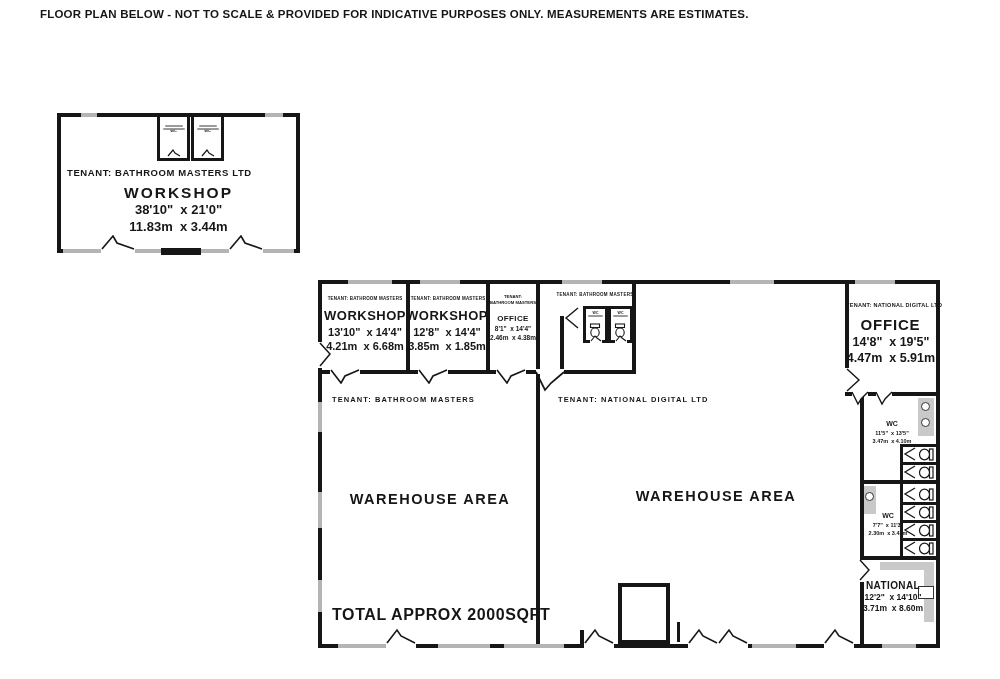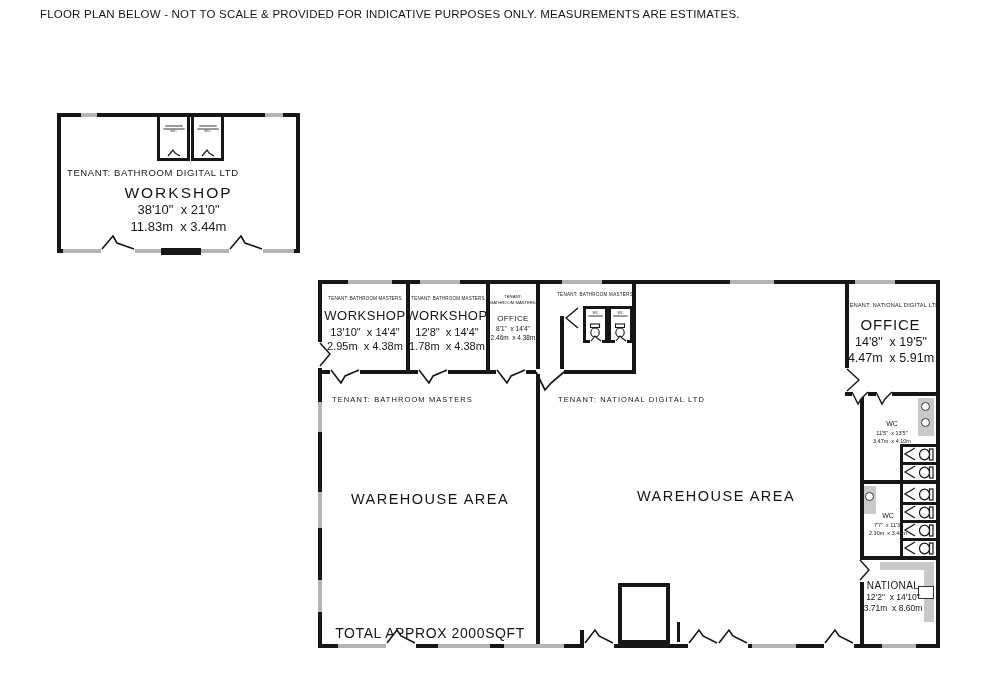"FLOOR PLAN BELOW - NOT" .t { font-weight: normal -> bold }
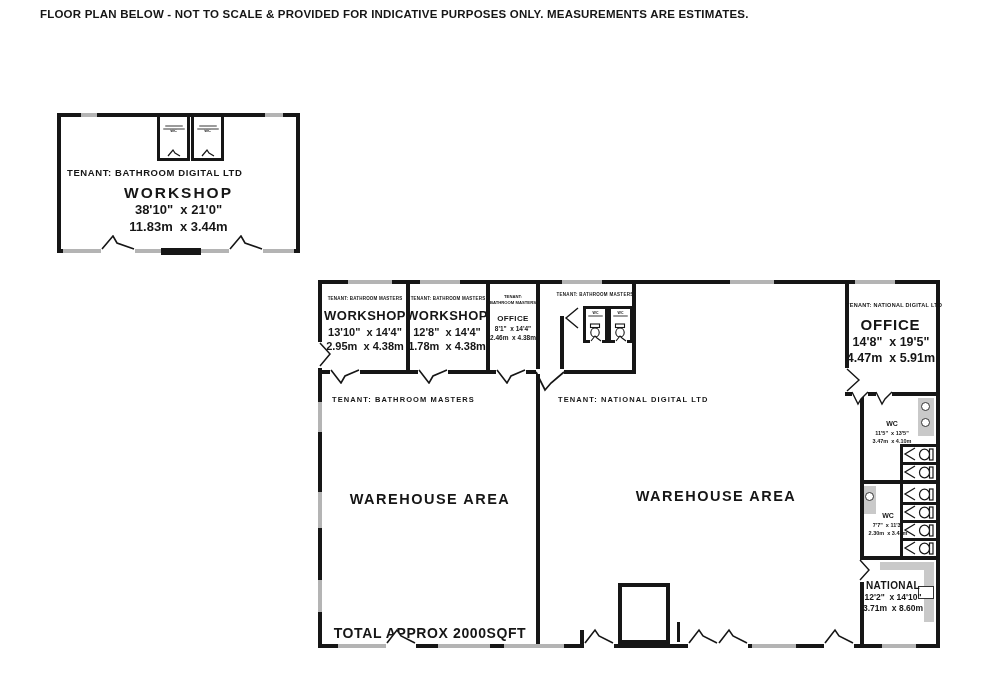"TENANT: BATHROOM DIGITAL LTD" div.t { text: DIGITAL -> MASTERS }
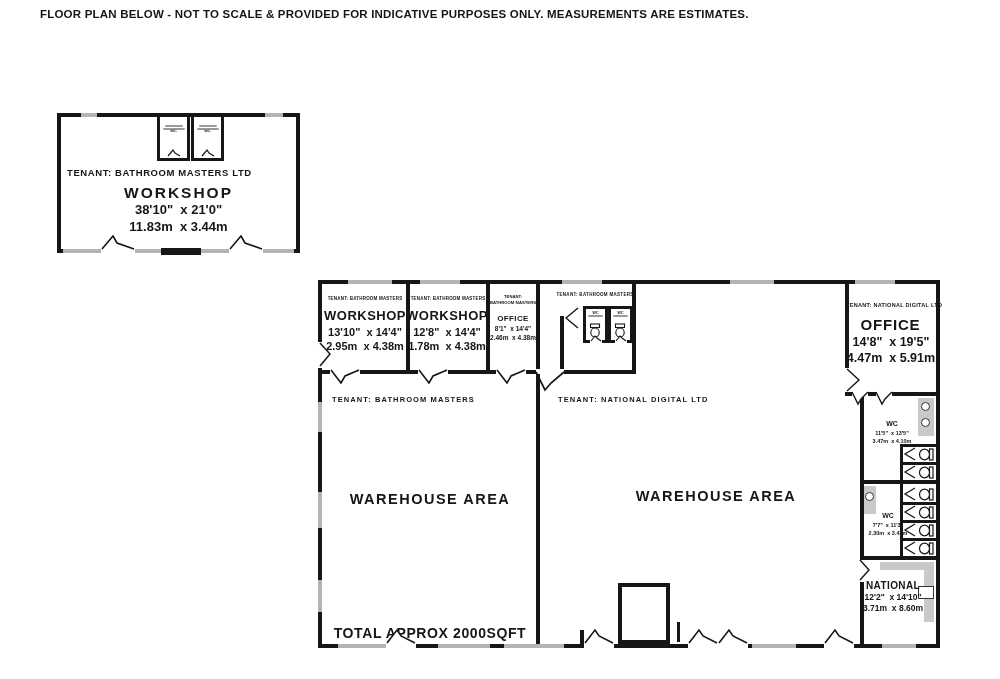"2.95m x 4.38m" div.t { text: 2.95m  x 4.38m -> 4.21m  x 6.68m }
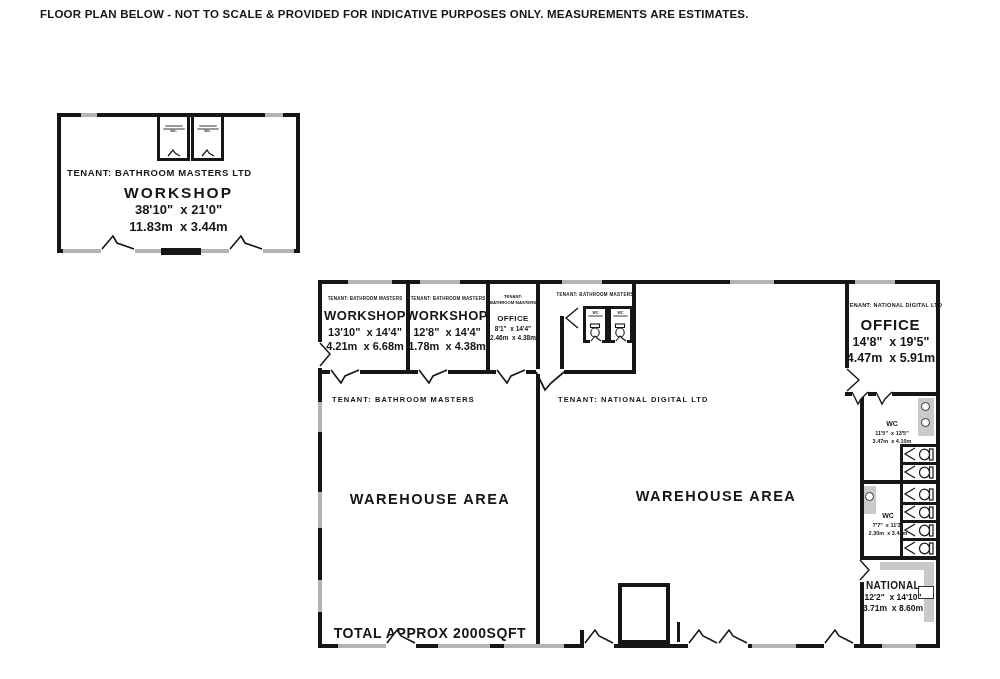"1.78m x 4.38m" div.t { text: 1.78m  x 4.38m -> 3.85m  x 1.85m }
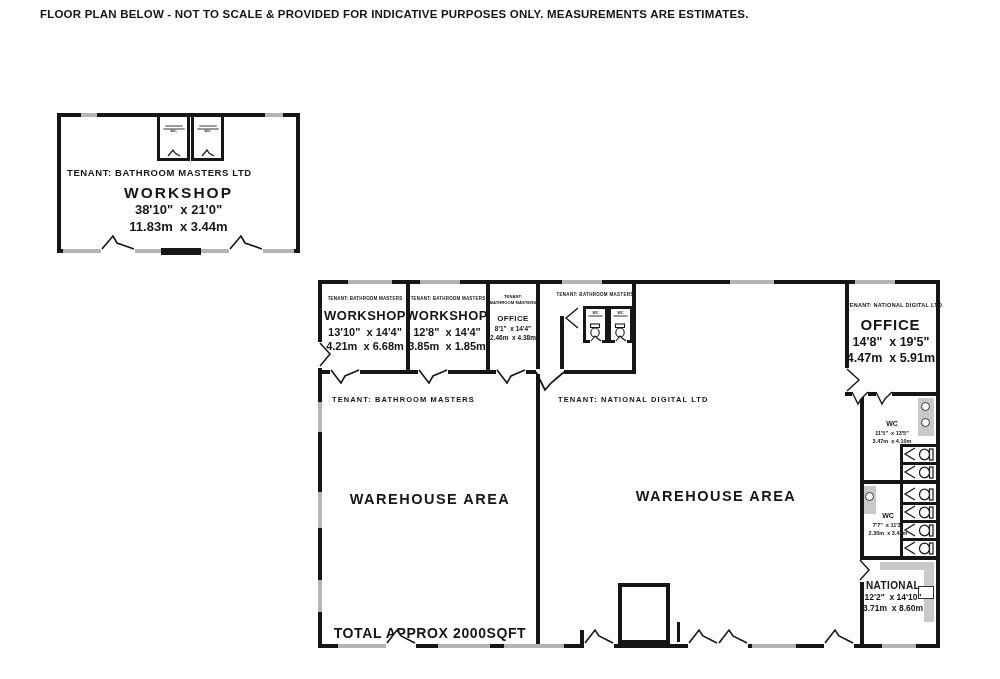"TOTAL APPROX 2000SQFT" div.t { font-size: 14px -> 16px; top: 341px -> 322px }
